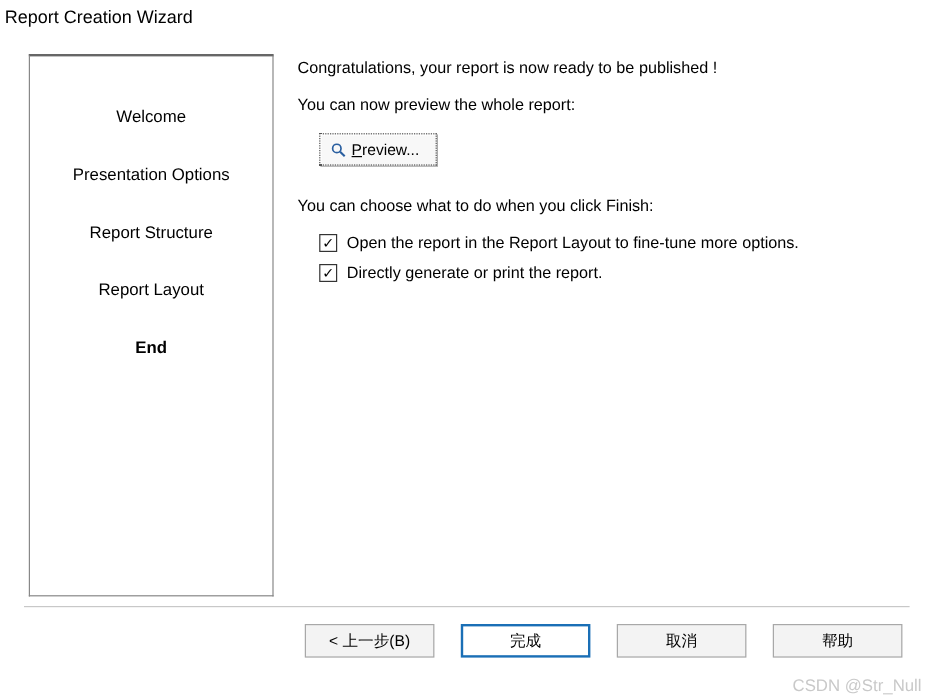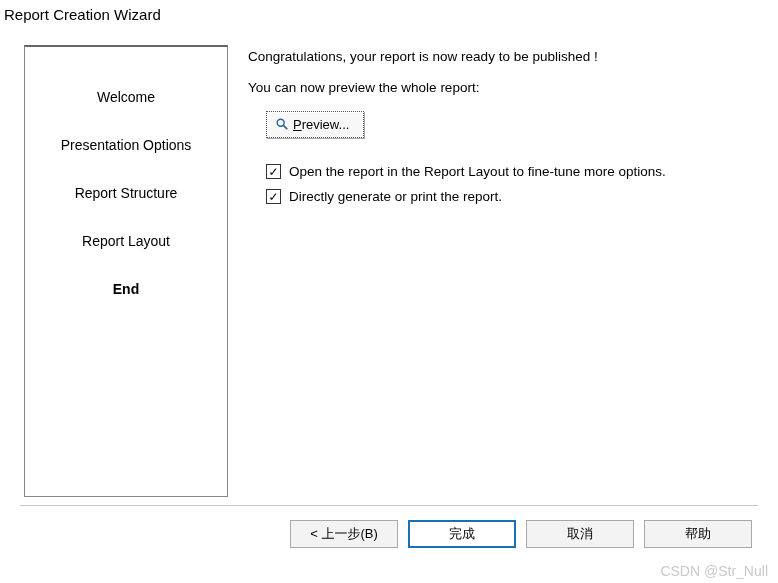"Preview..." .preview-btn { align-items: flex-start -> center }
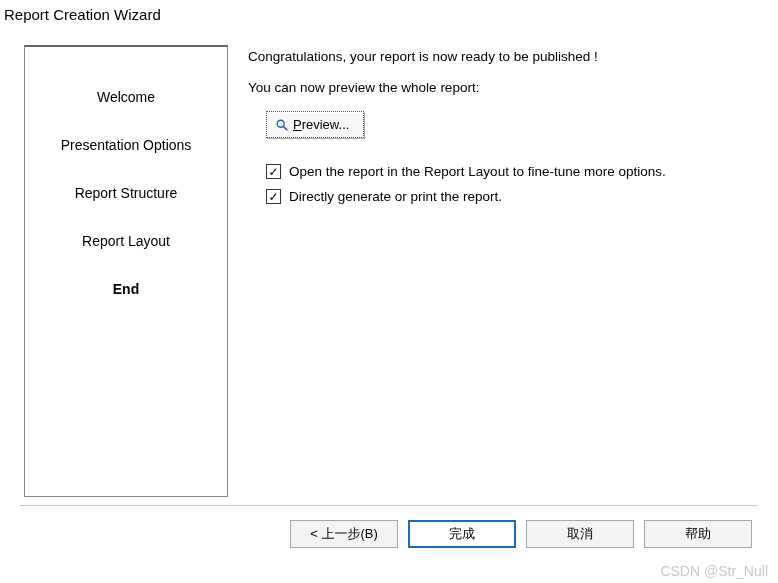"You can choose what to" div.msg-line { html: none -> <div>You can choose what to do when you click Finish:</div> }
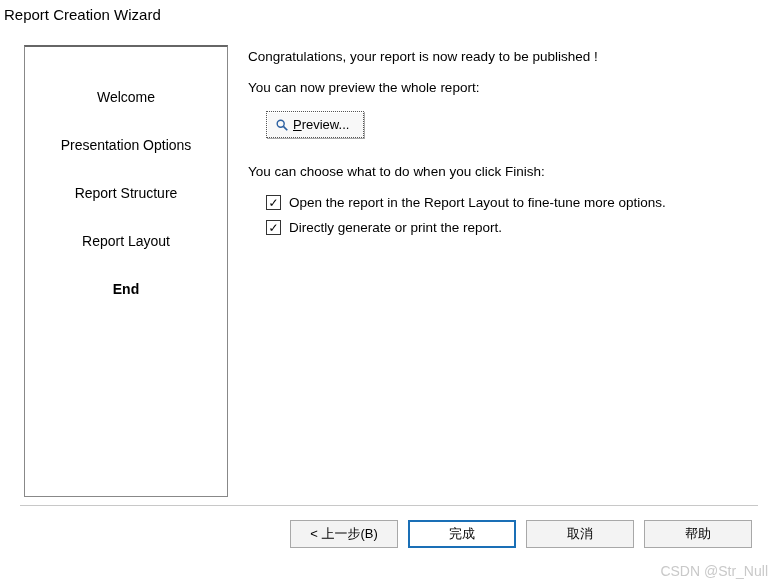"< 上一步(B)" .button-bar { gap: 10px -> 22px }
